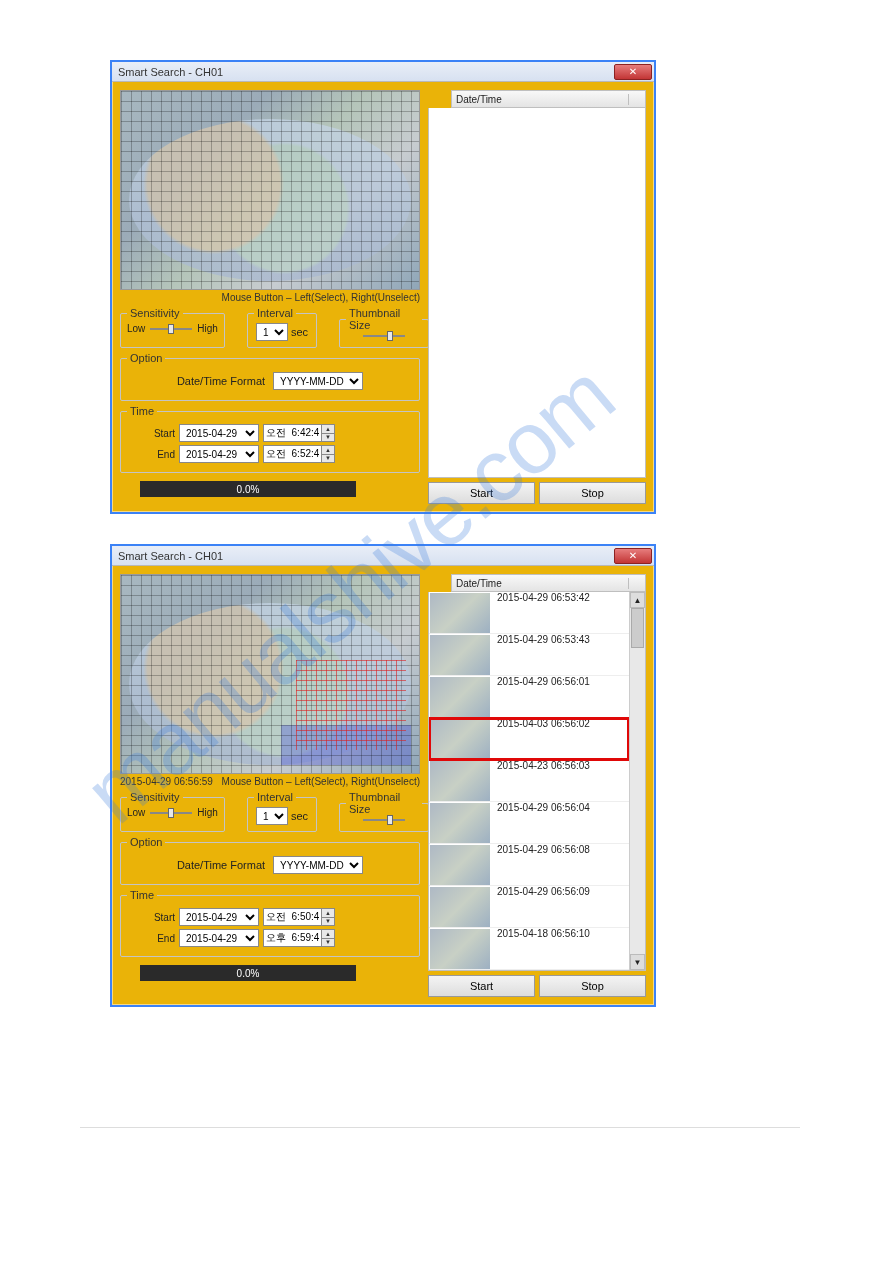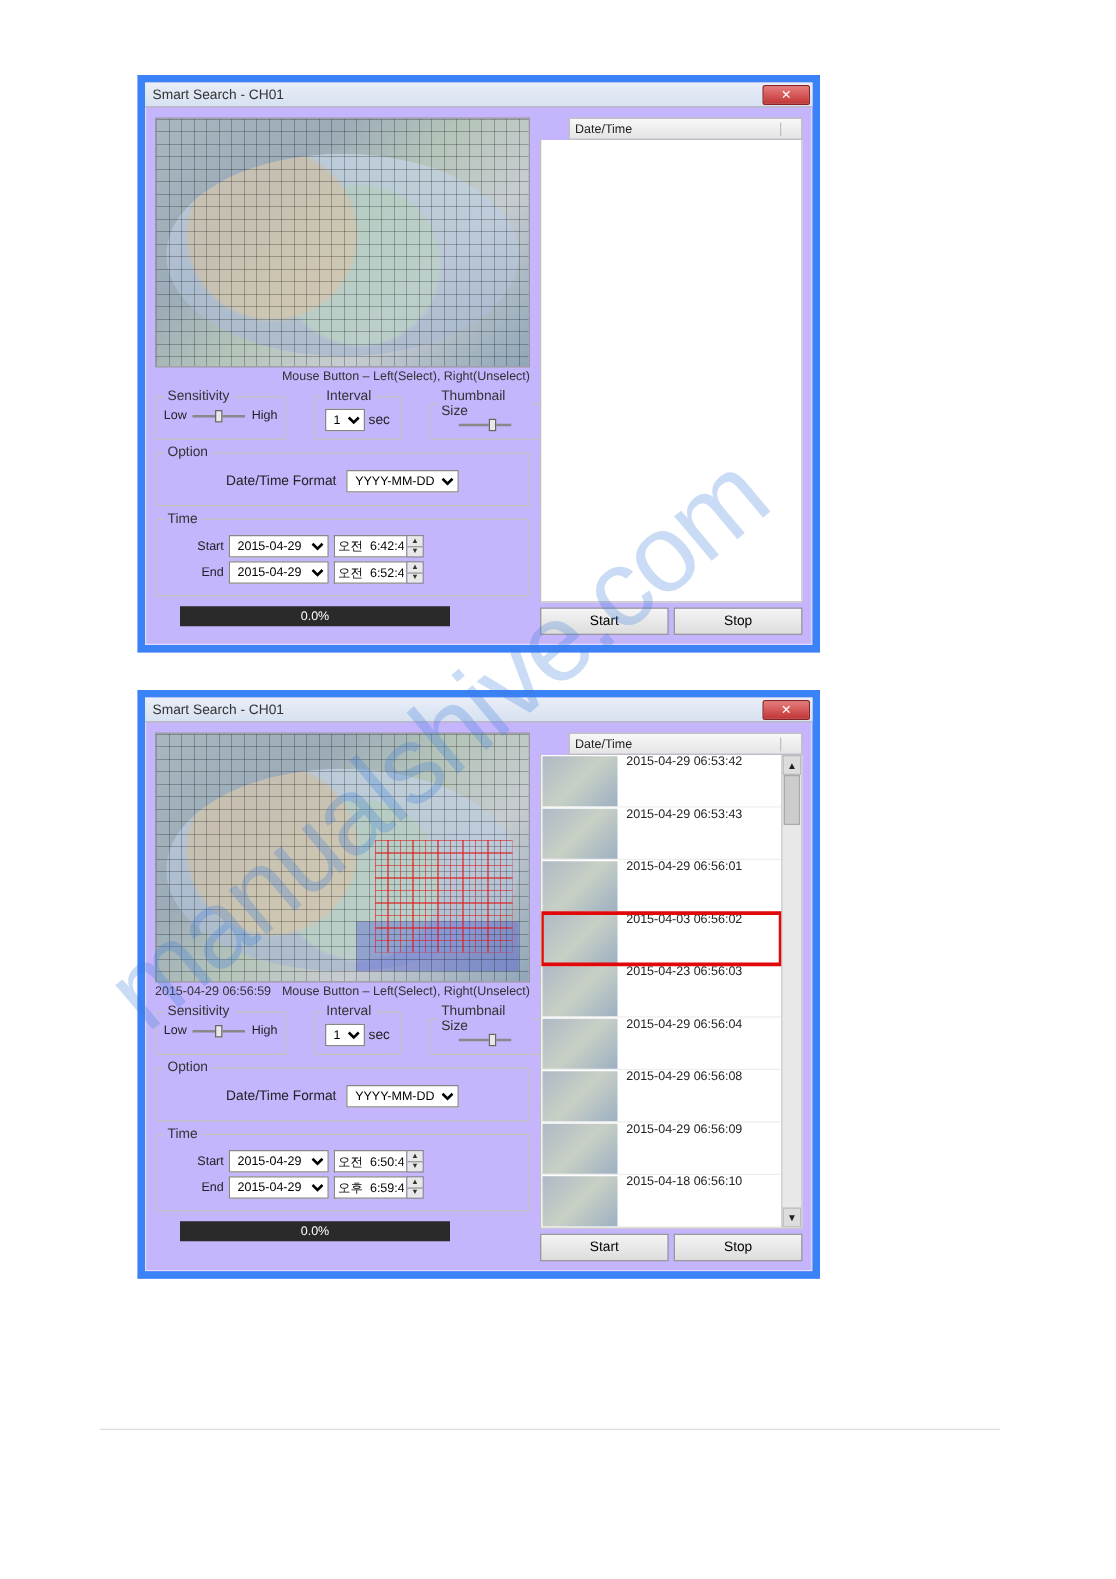"Smart Search - CH01" .window { background: #c4b5fd -> #eab308; border: 6px solid #3b82f6 -> 2px solid #3b82f6 }
